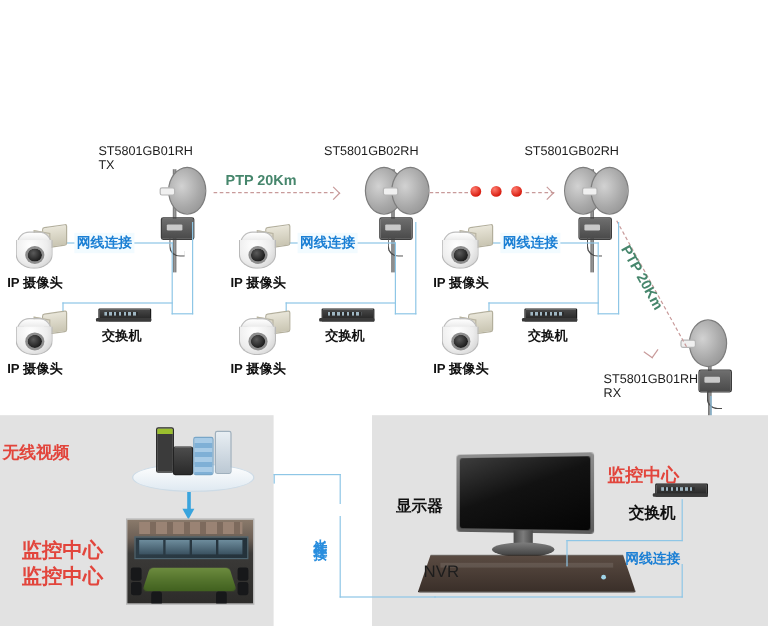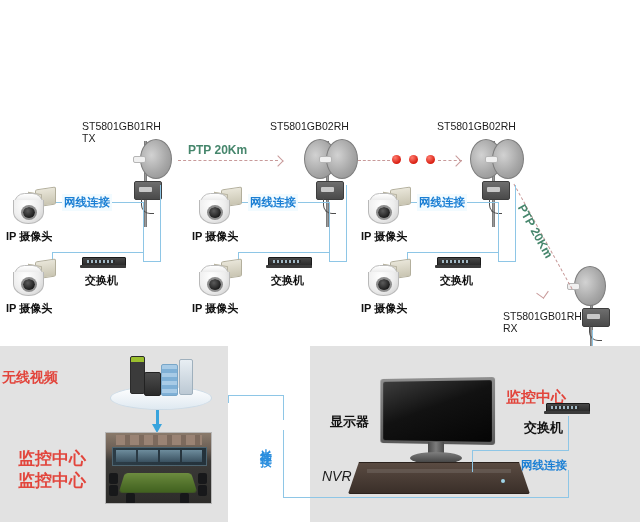"NVR" div.abs { font-style: italic -> none; left: 322px -> 353px }
